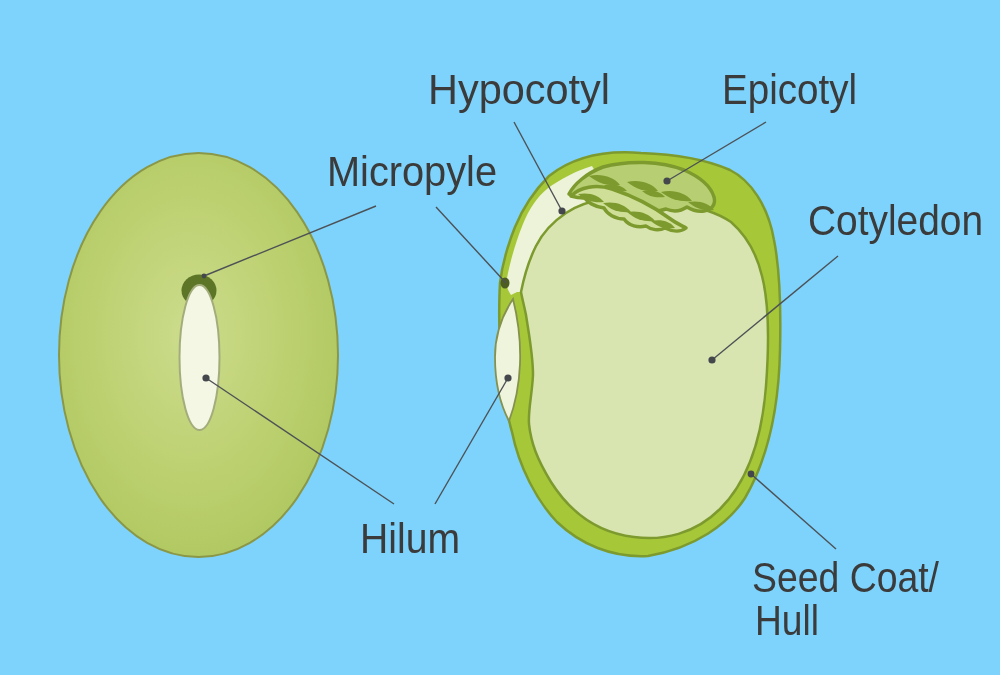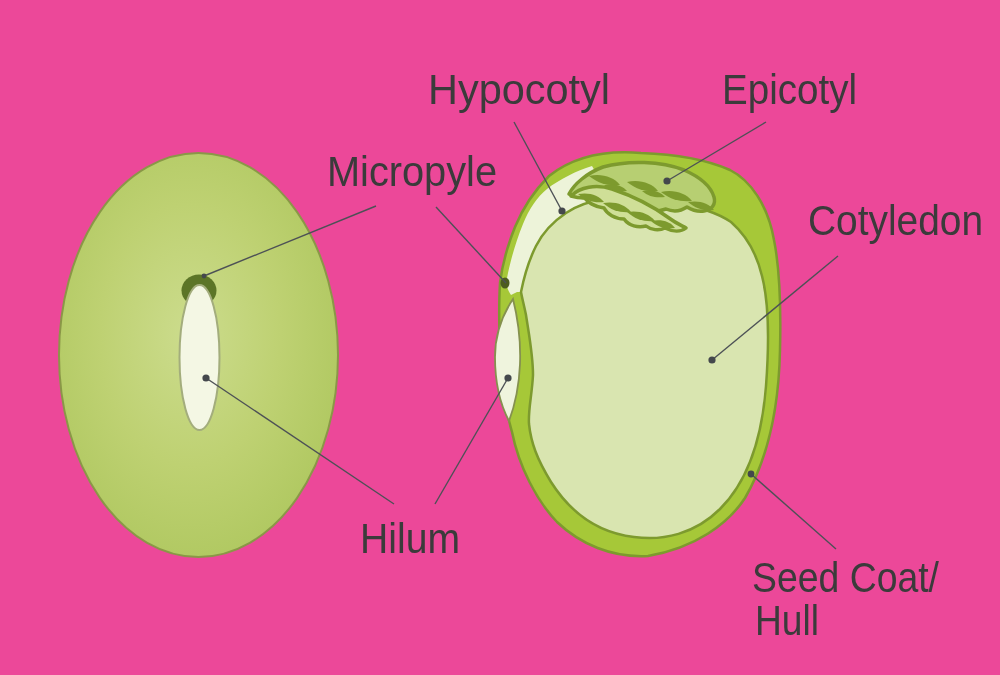"Hypocotyl" .stage { background: #ec4899 -> #7dd3fc }
